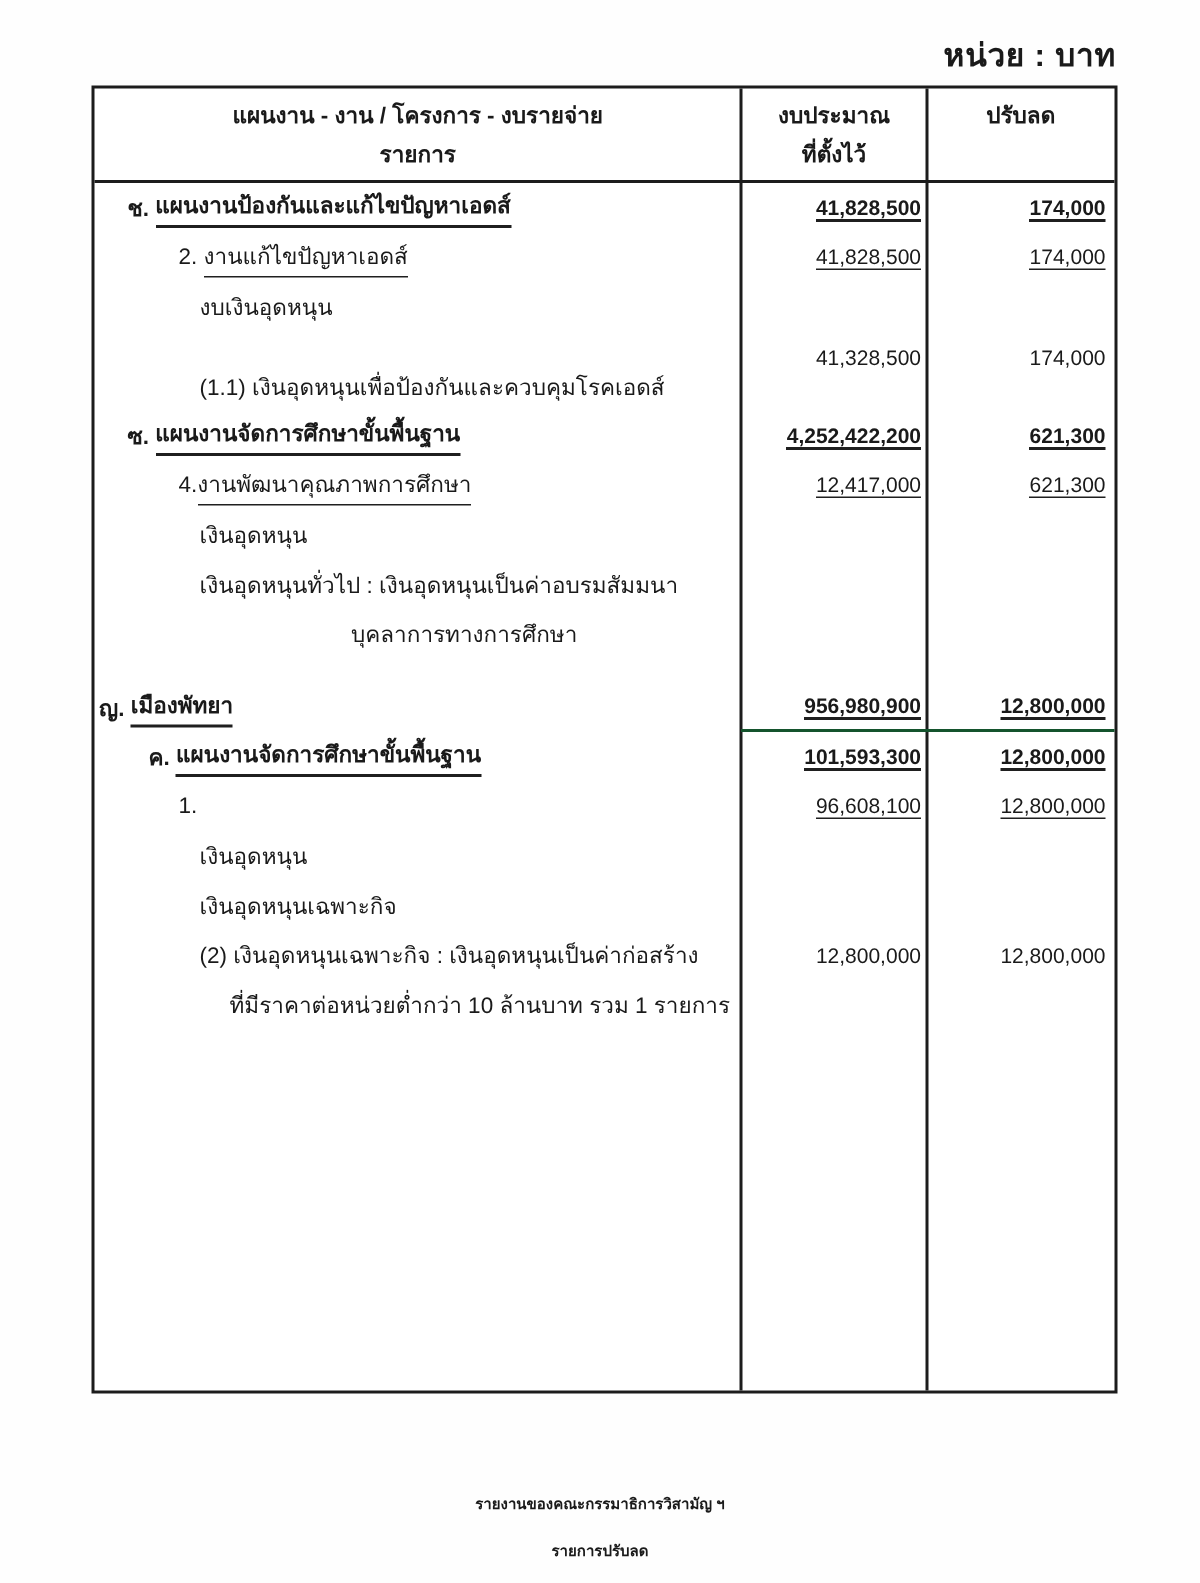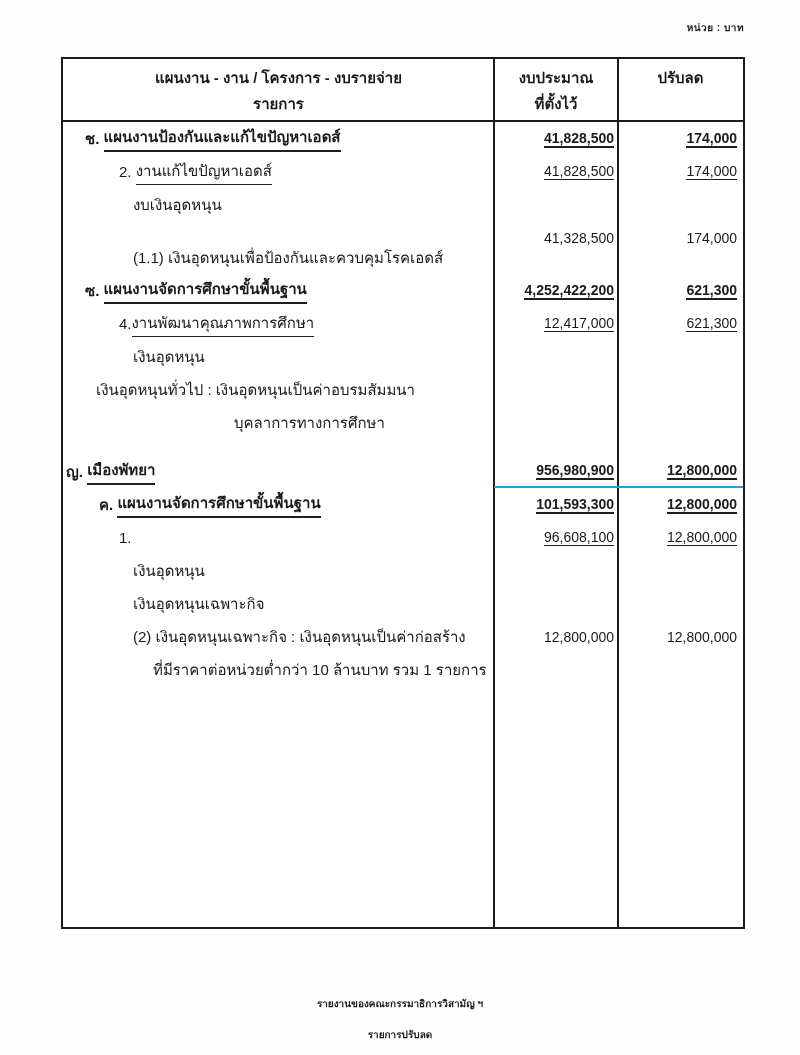"หน่วย : บาท" .unit-label { font-size: 10px -> 21px }
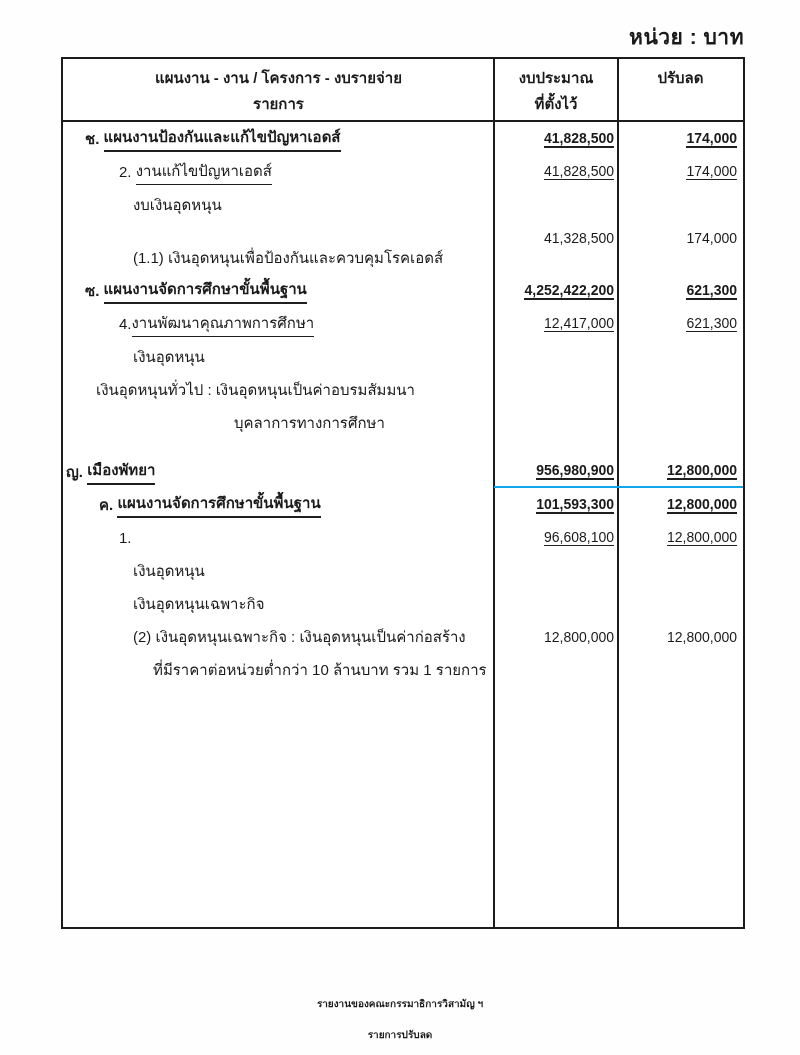"เงินอุดหนุนทั่วไป :" div.cell { padding-left: 33px -> 70px }
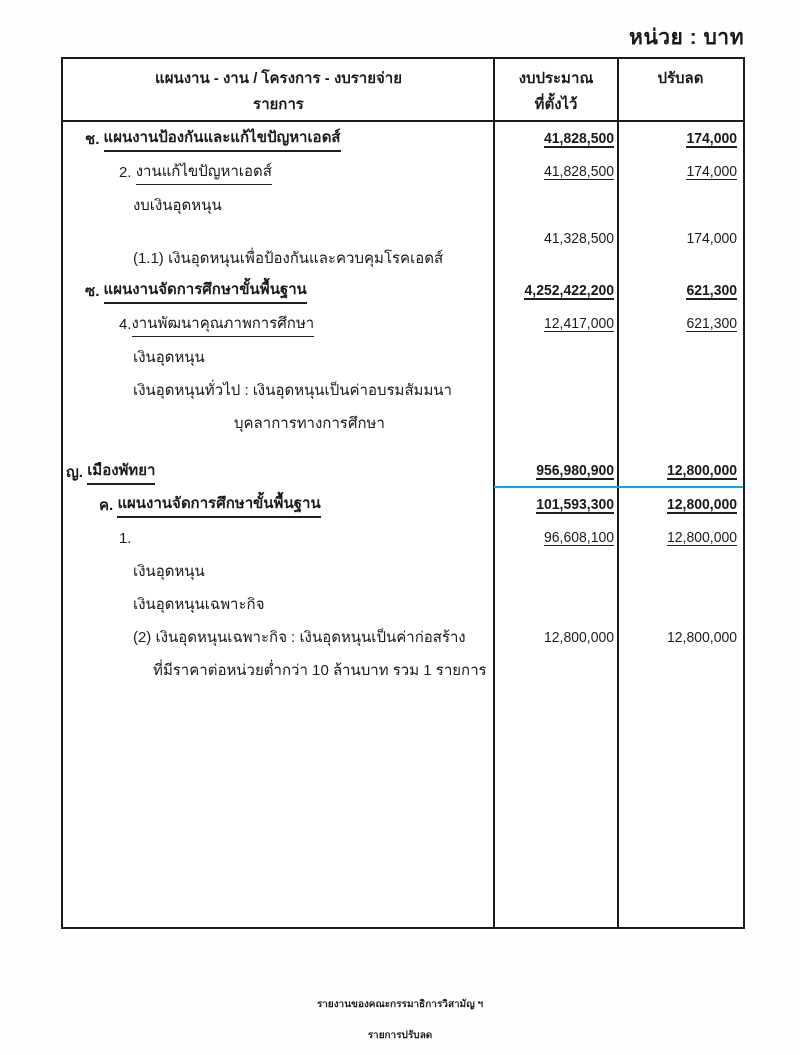"956,980,900" .trow.rule-after .cell.num { border-bottom: 2px solid #0ea5e9 -> 2px solid #14532d }
